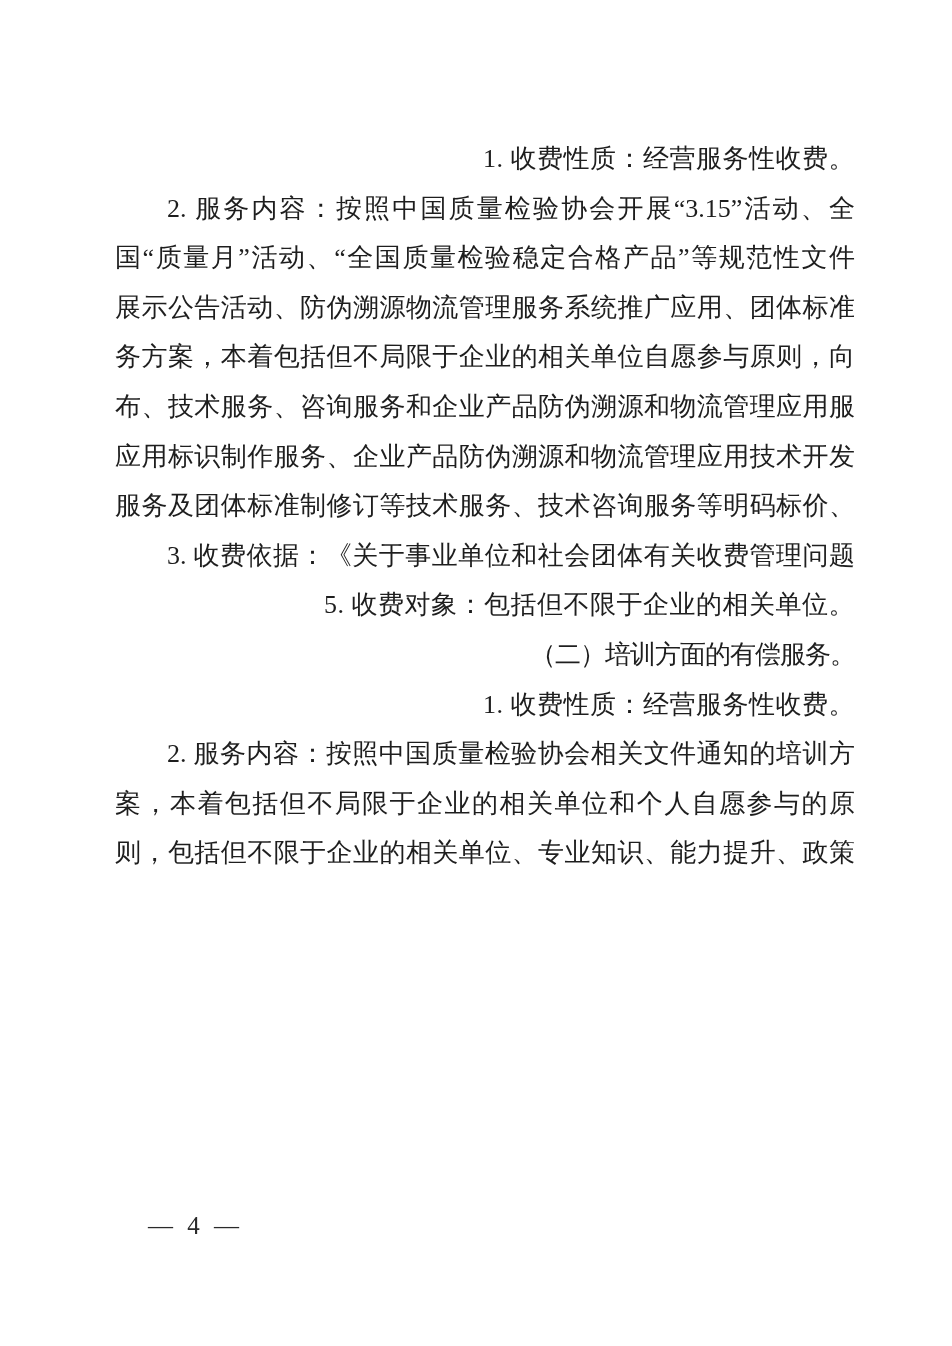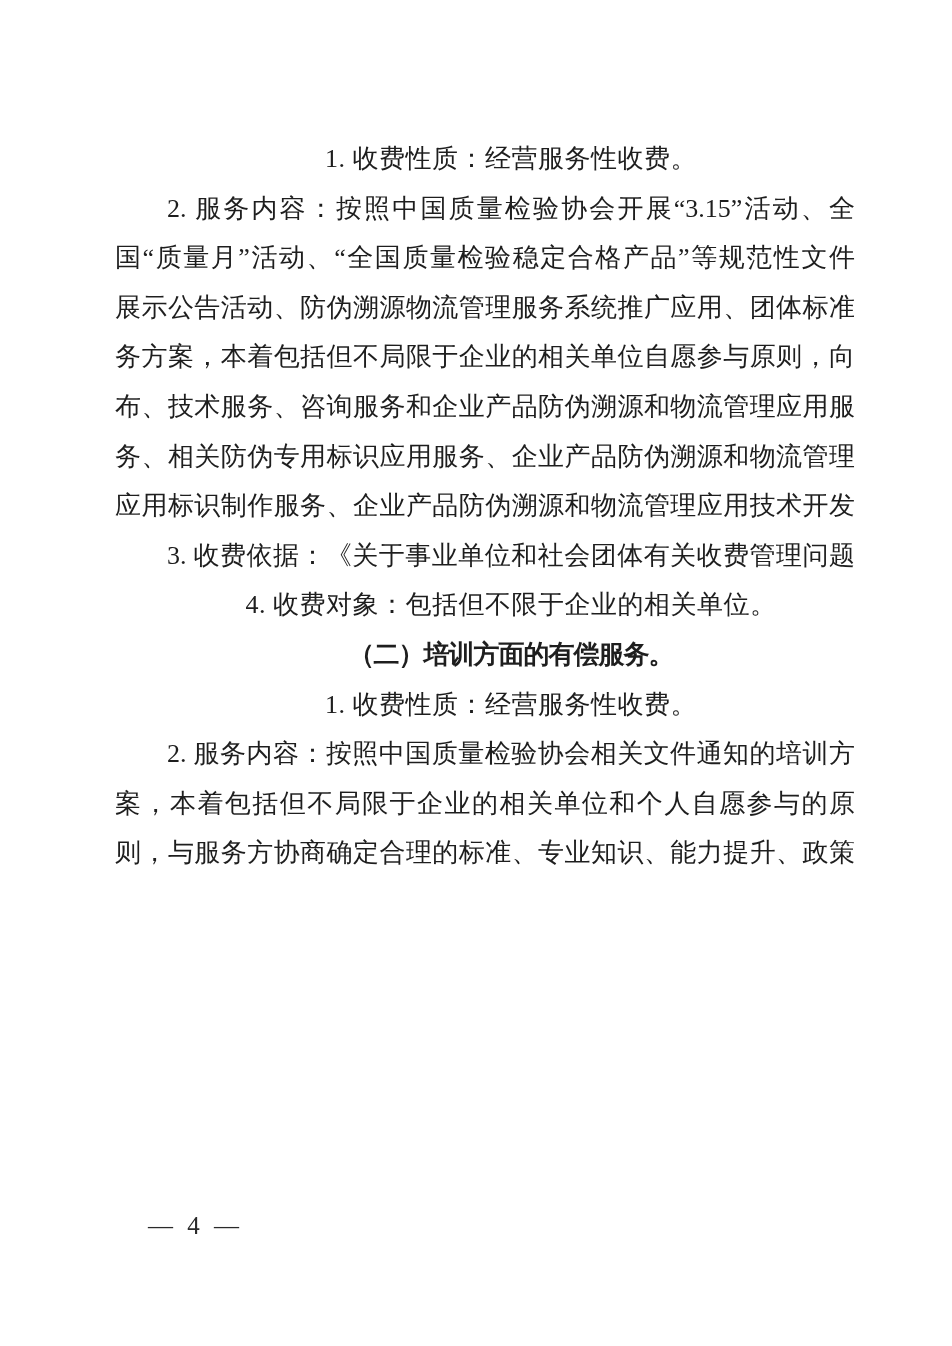"1. 收费性质：经营服务性收费。" .doc-line { text-align: center -> right }
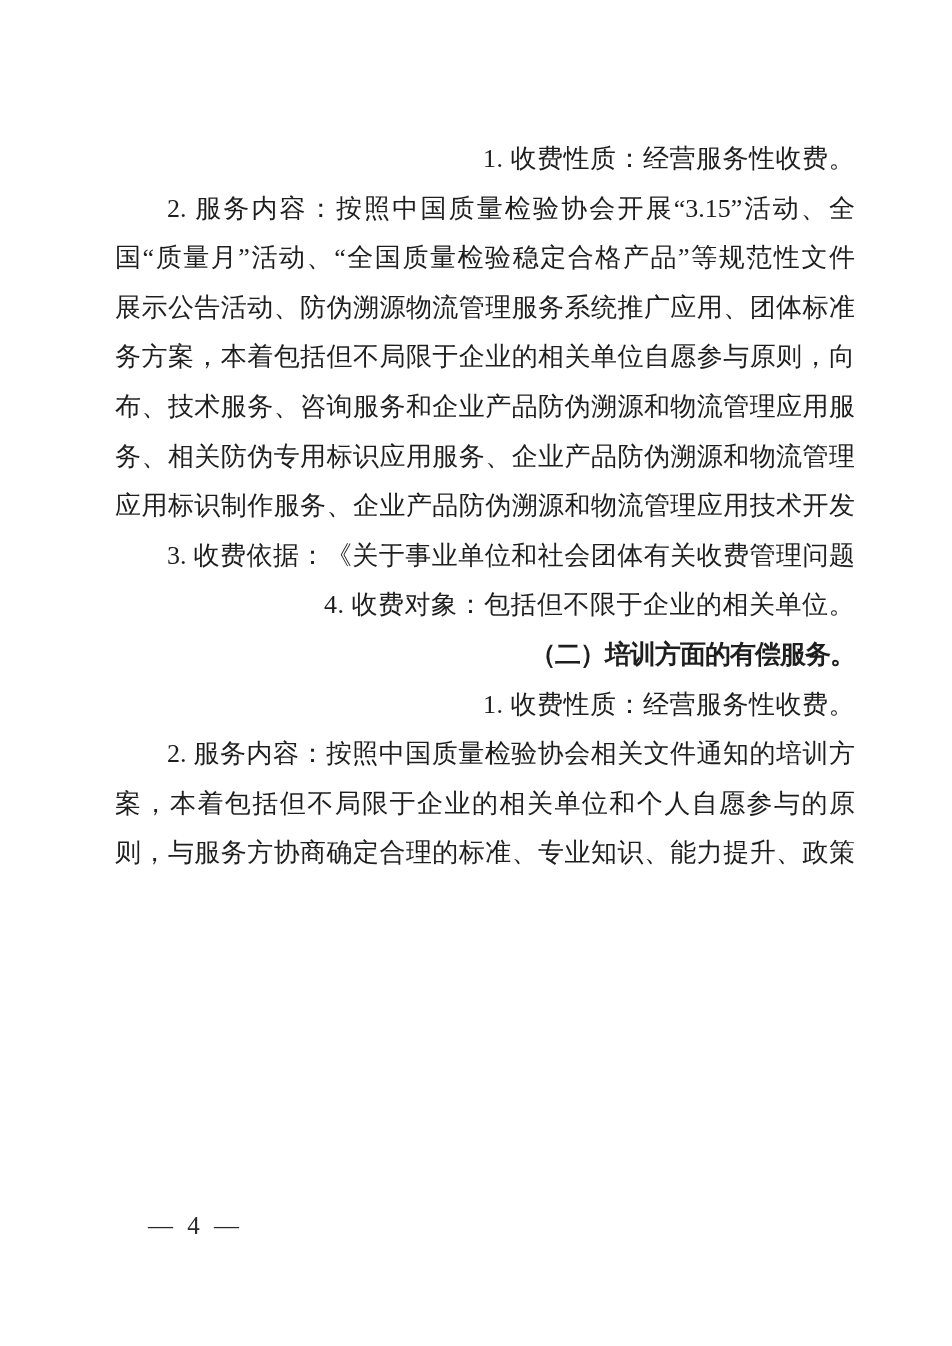"务、相关防伪专用标识应用服务、企业产品防伪溯源和物流管理" div.doc-line { html: <div>务、相关防伪专用标识应用服务、企业产品防伪溯源和物流管理</div> -> none }
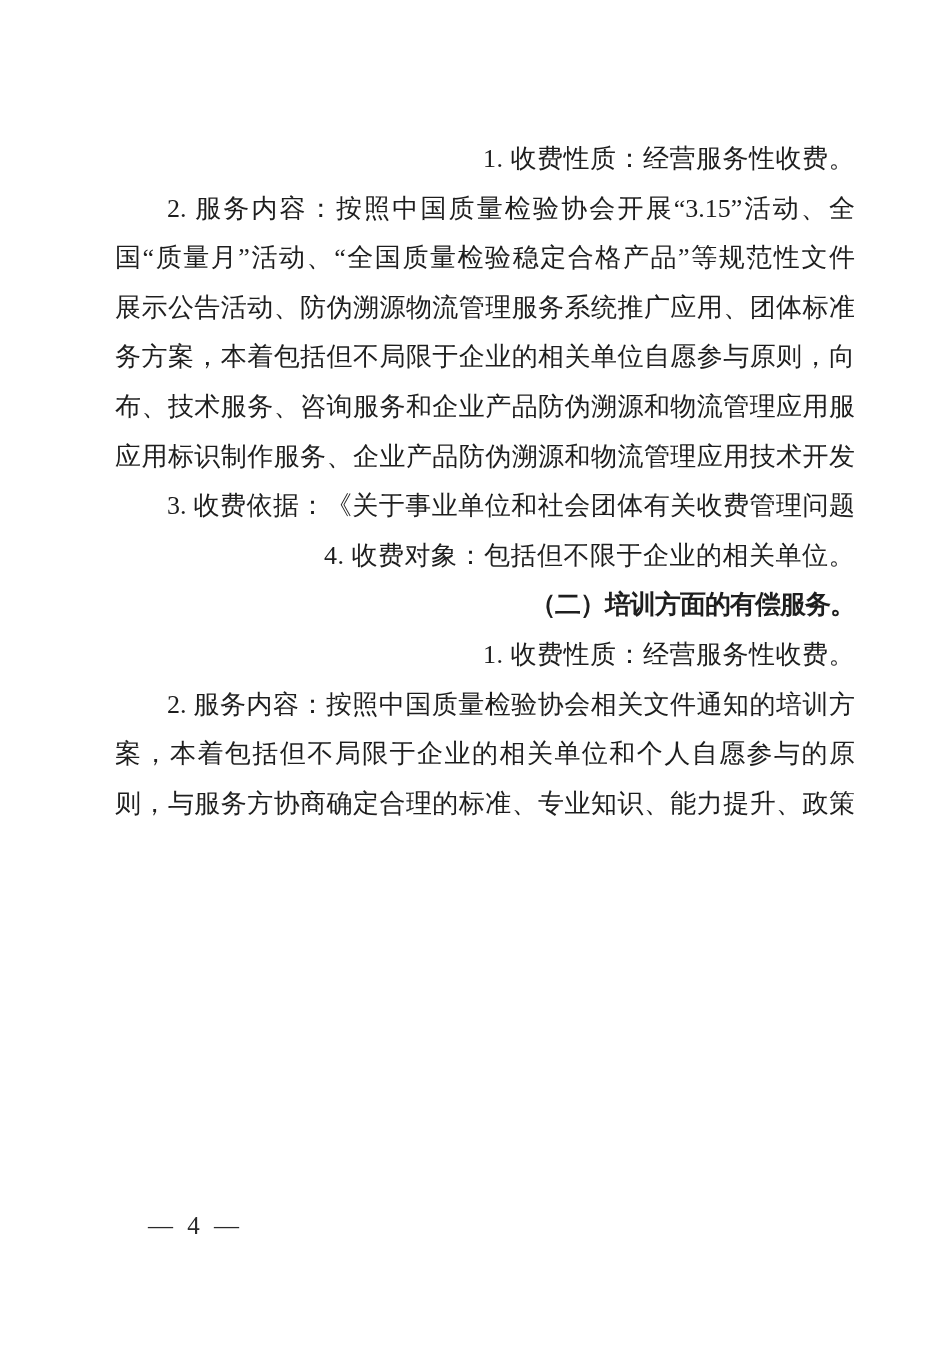"服务及团体标准制修订等技术服务、技术咨询服务等明码标价、" div.doc-line { html: none -> <div>服务及团体标准制修订等技术服务、技术咨询服务等明码标价、</div> }
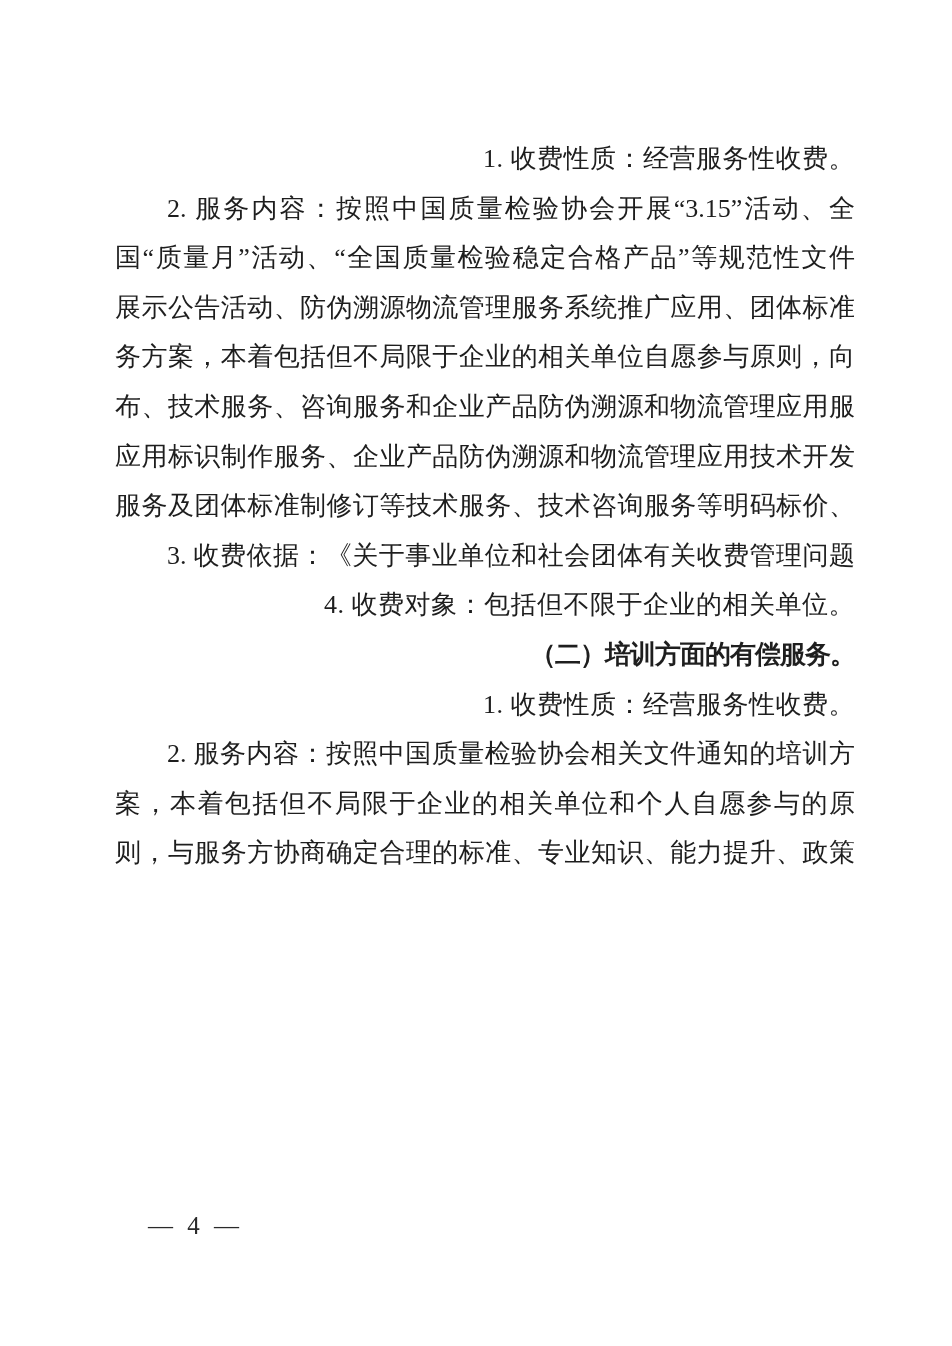"4. 收费对象：包括但不限于企业的相关单位。" div.doc-line { text: 4 -> 5 }
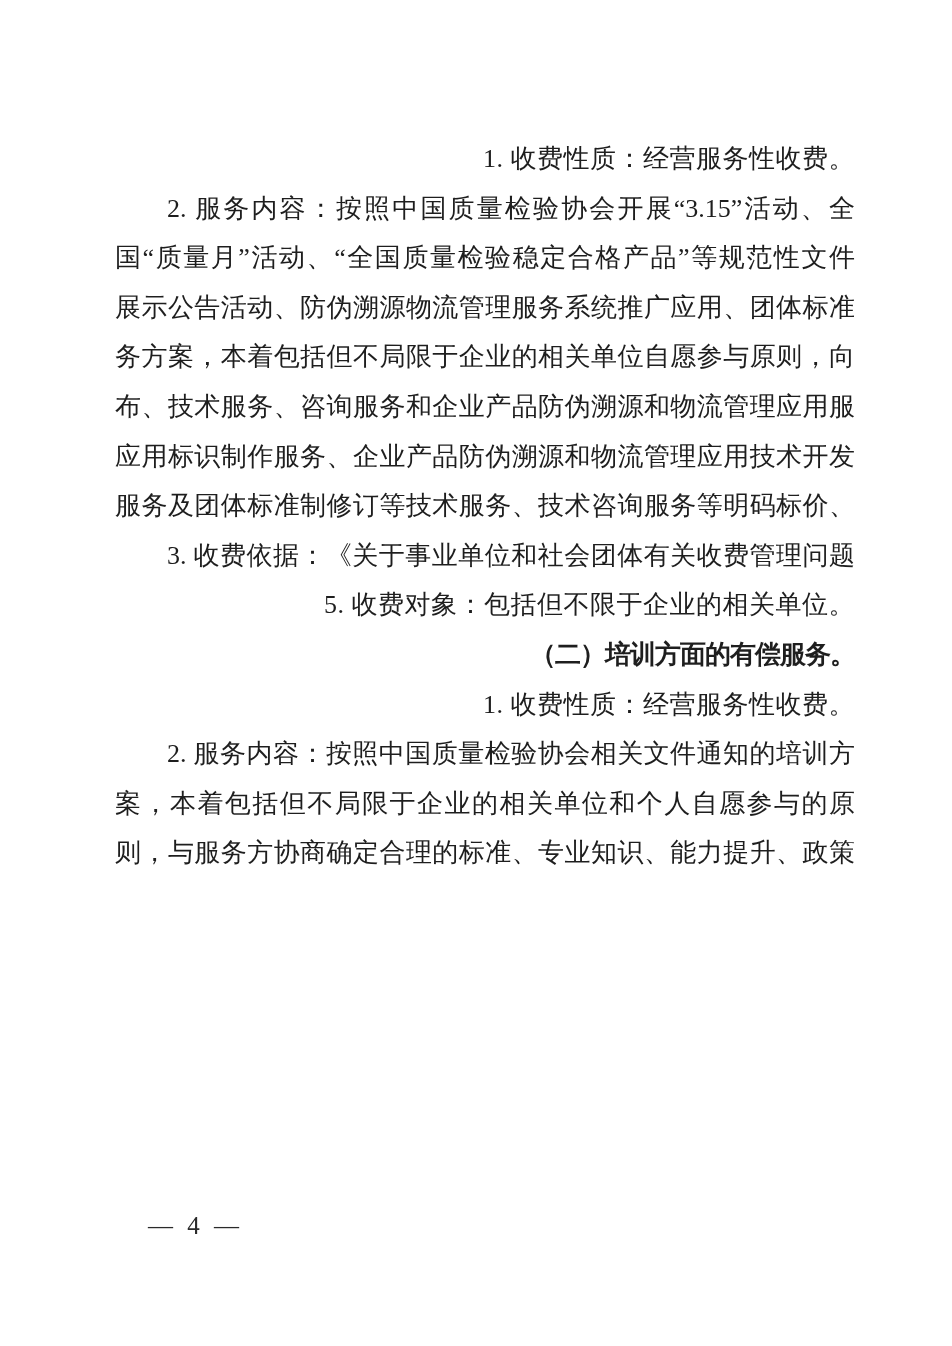"（二）培训方面的有偿服务。" .doc-line.heading { font-weight: bold -> normal }
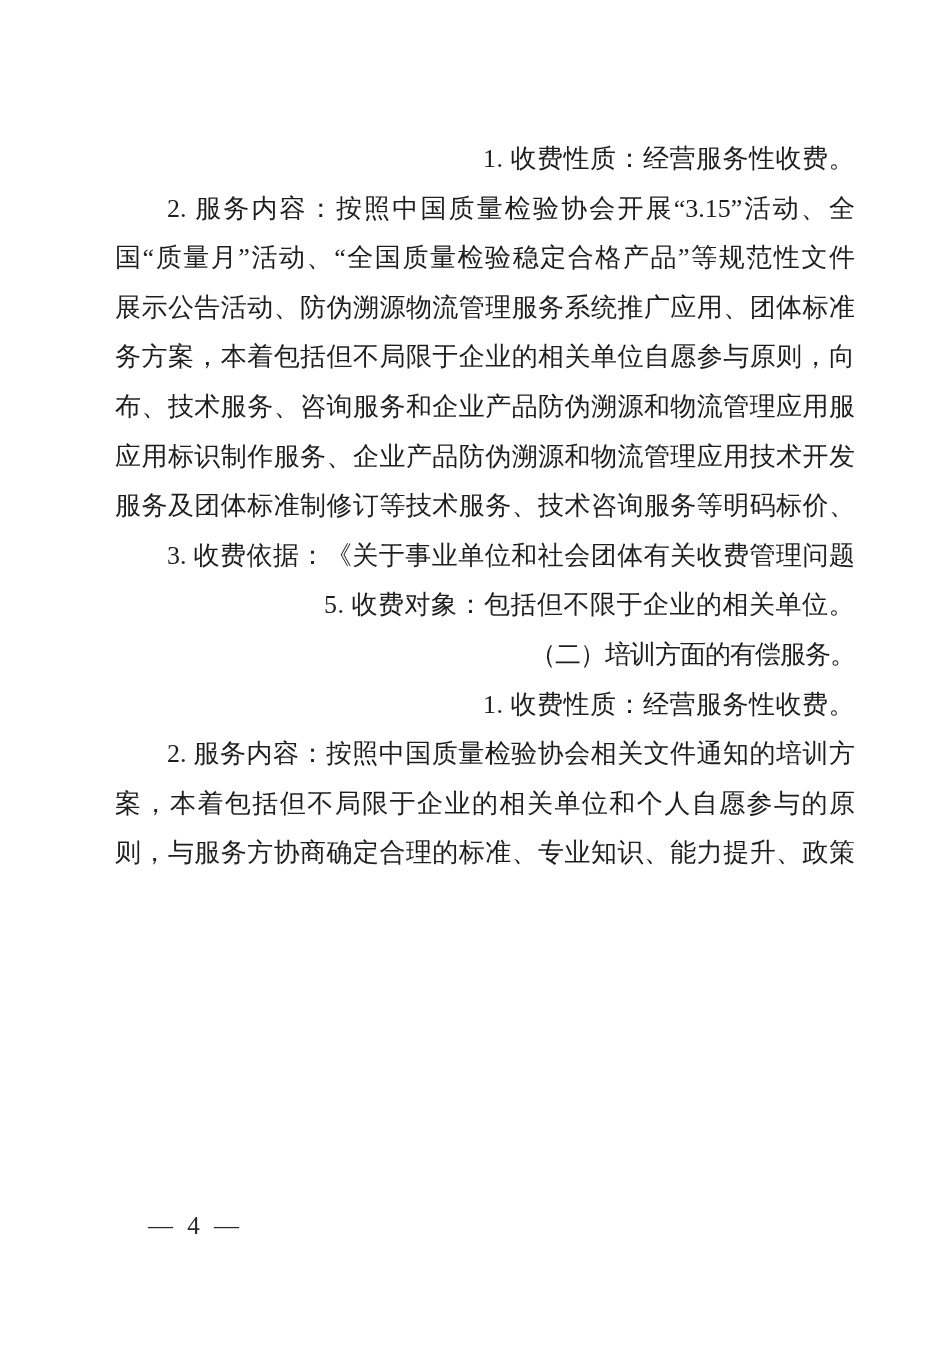"则，与服务方协商确定合理的标准、专业知识、能力提升、政策" div.doc-line { text: 与服务方协商确定合理的标准 -> 包括但不限于企业的相关单位 }
